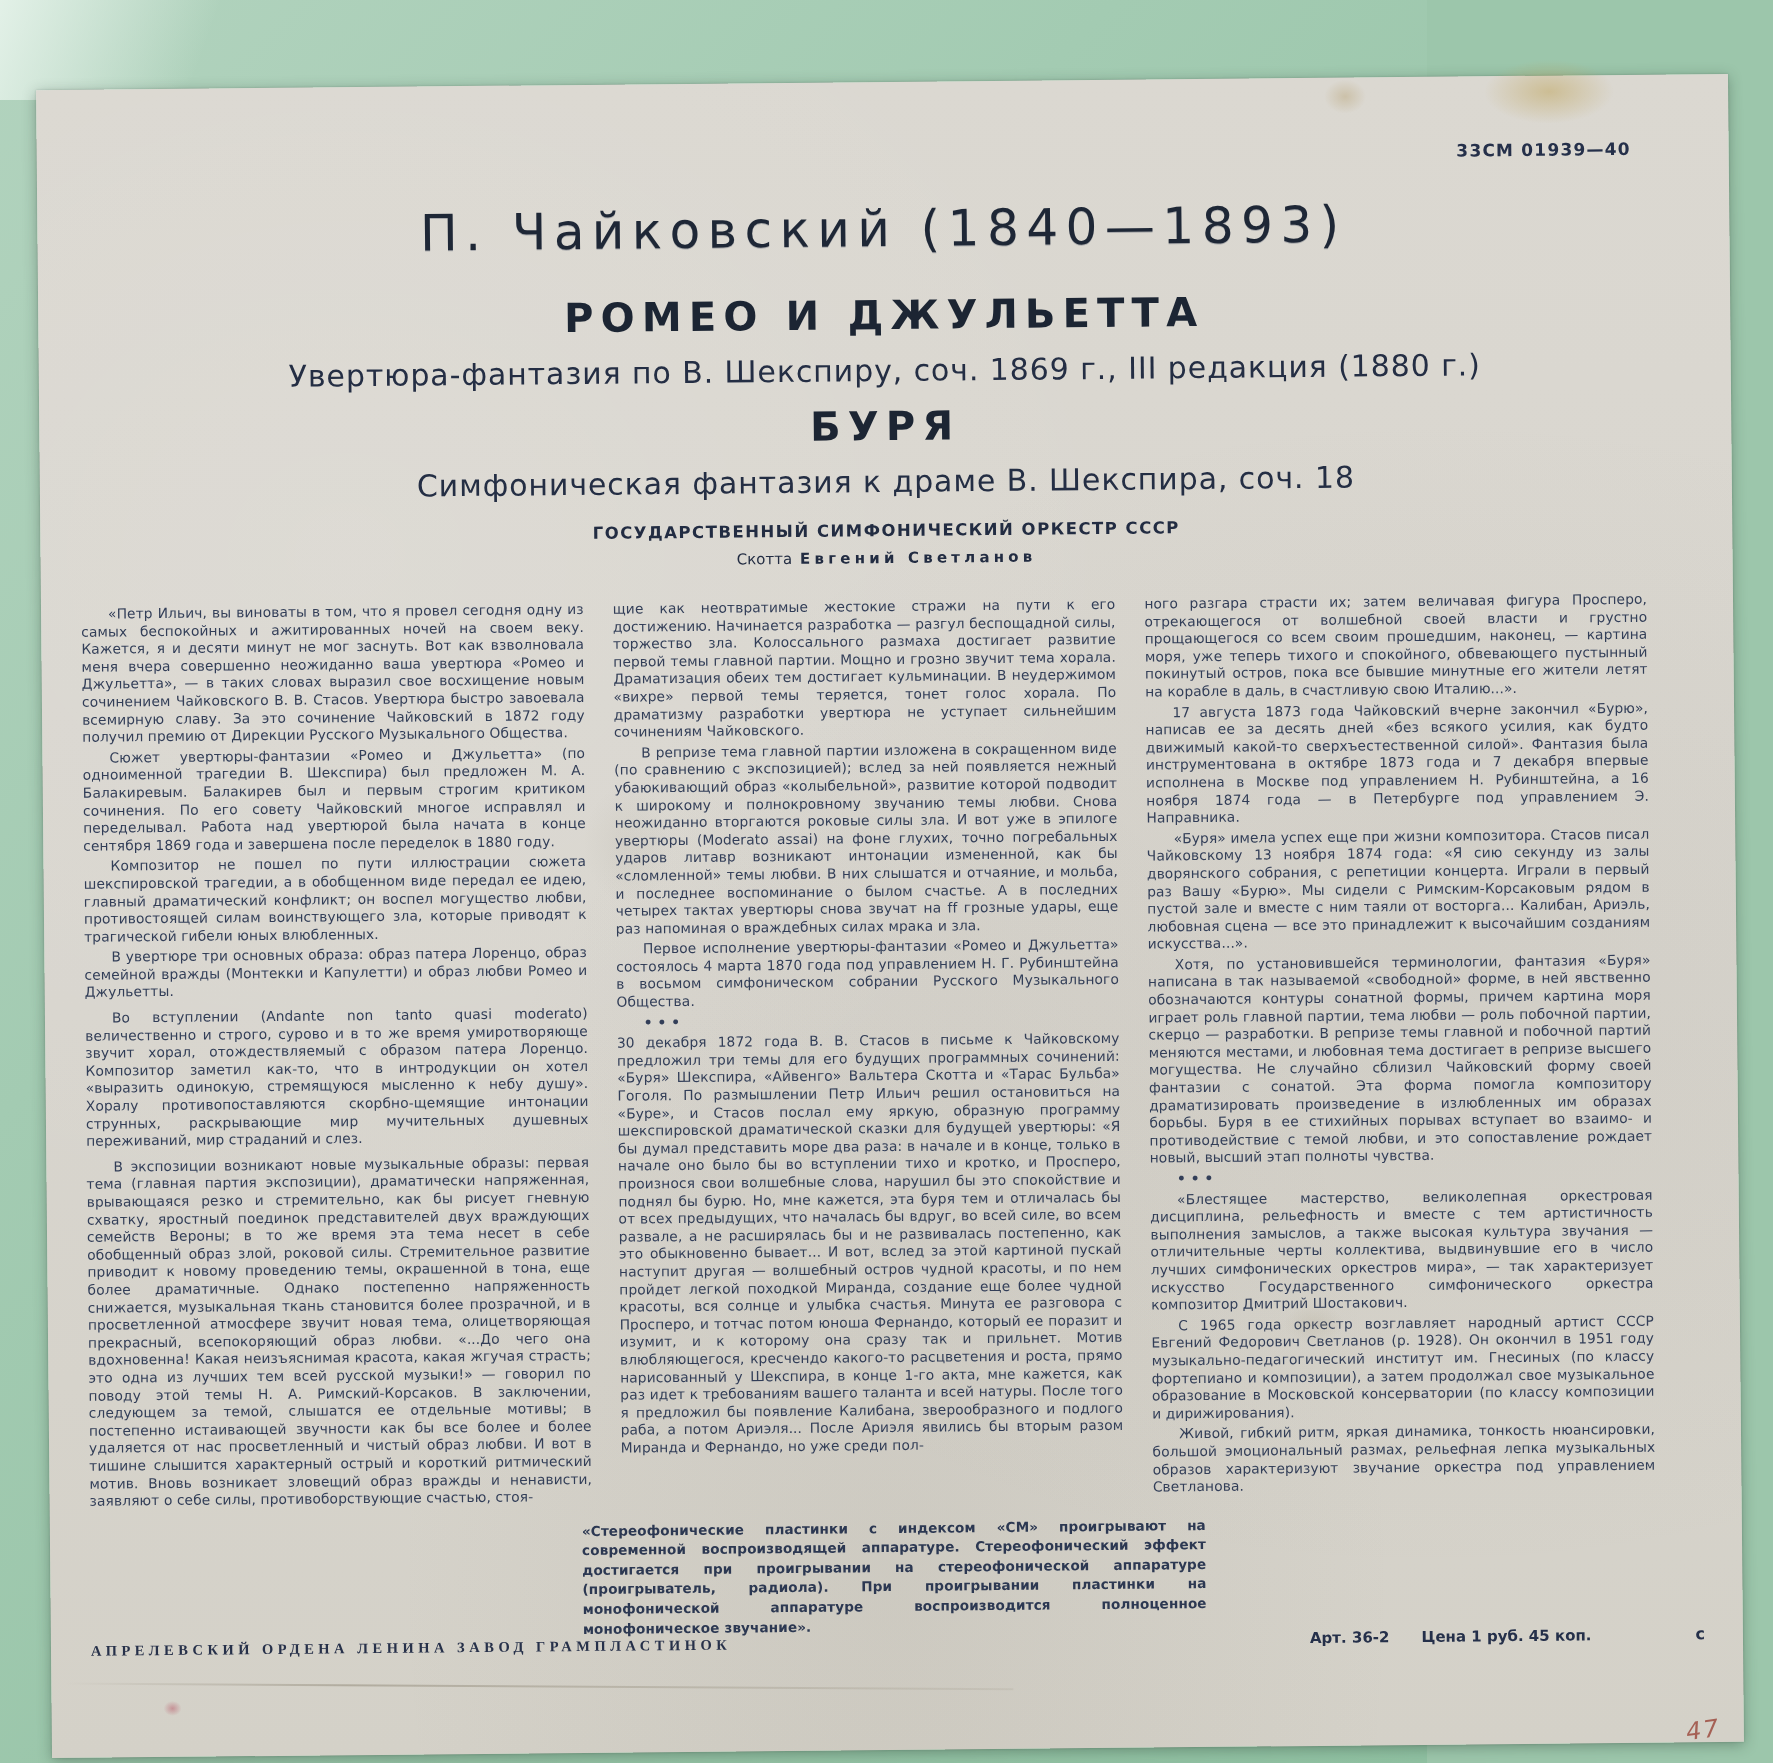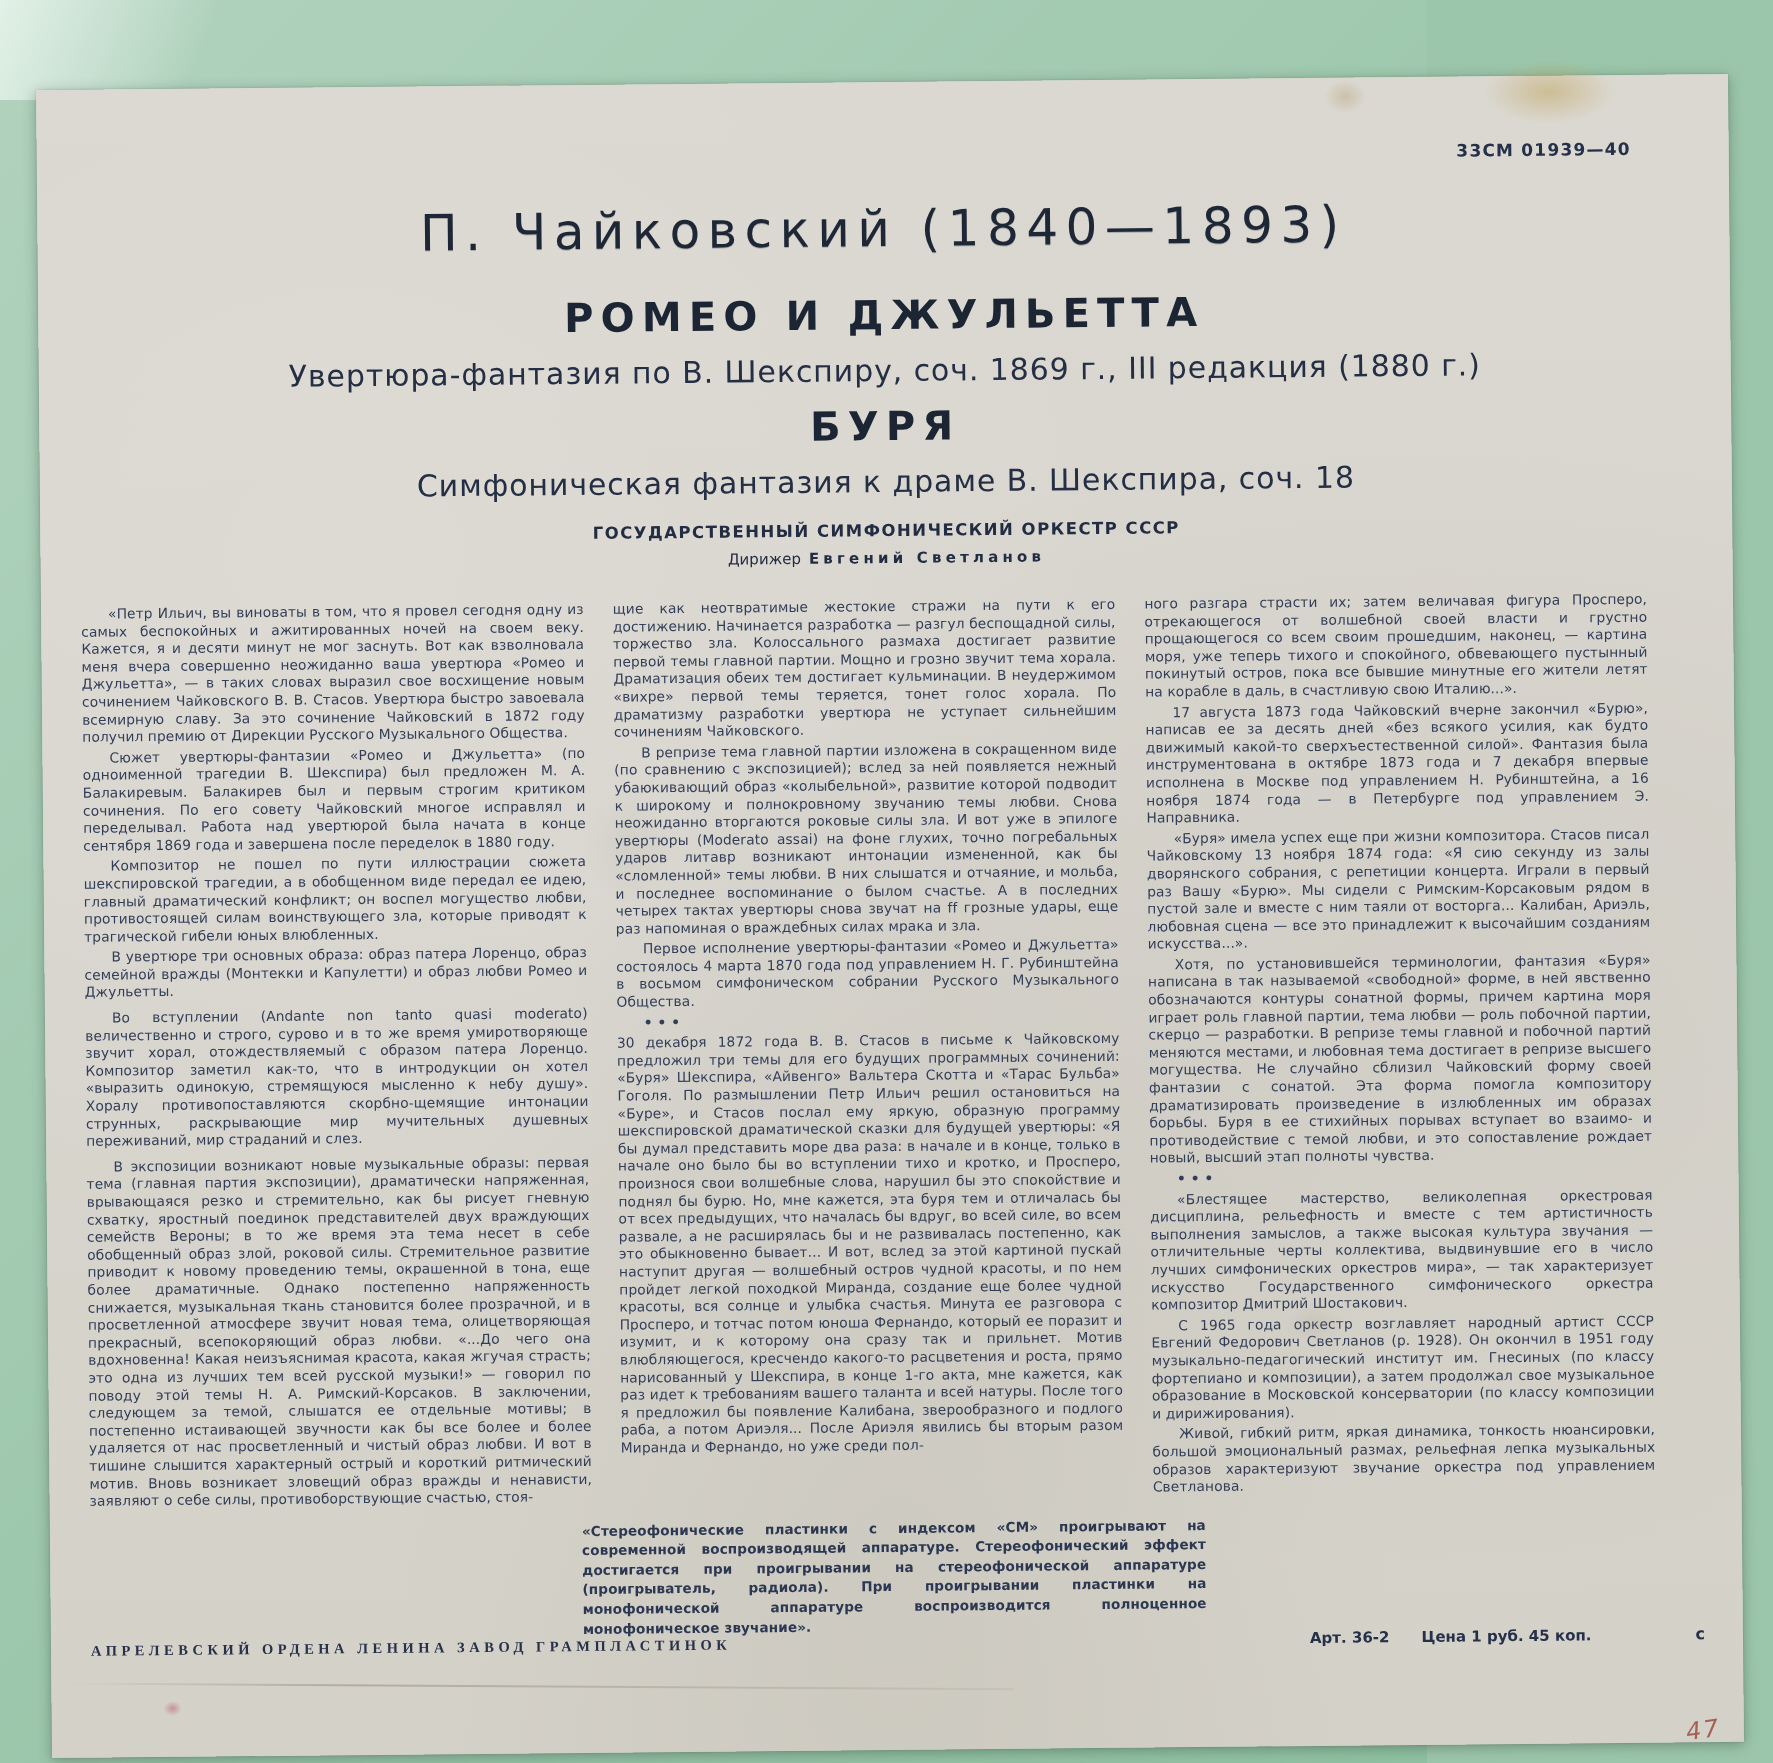"Дирижер" span { text: Дирижер -> Скотта }
